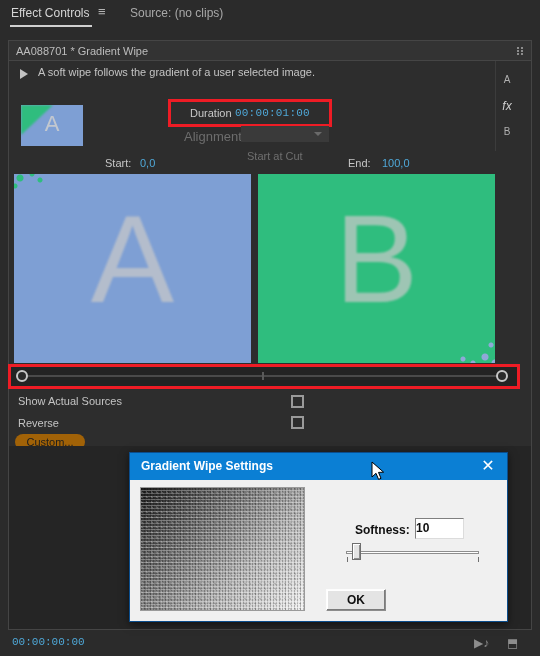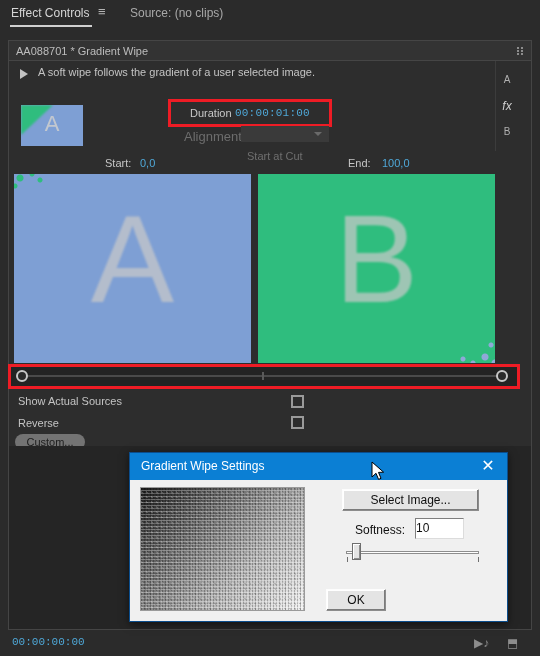"Custom..." .custom-btn { background: #737373 -> #a16207 }
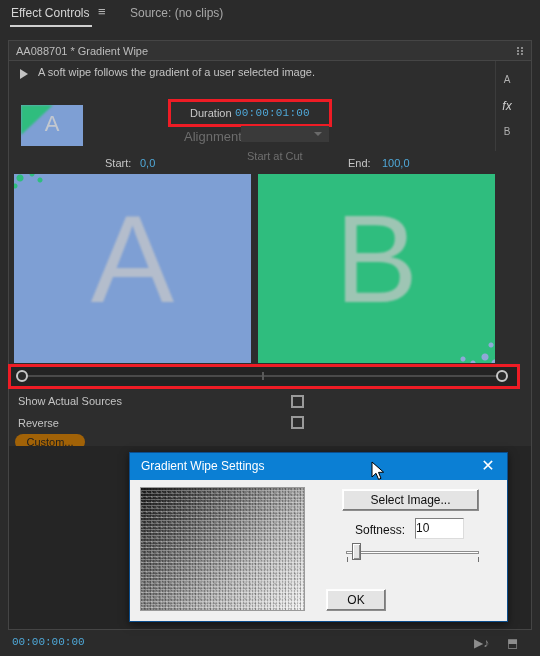"Gradient Wipe Settings" .dialog { font-weight: none -> bold }
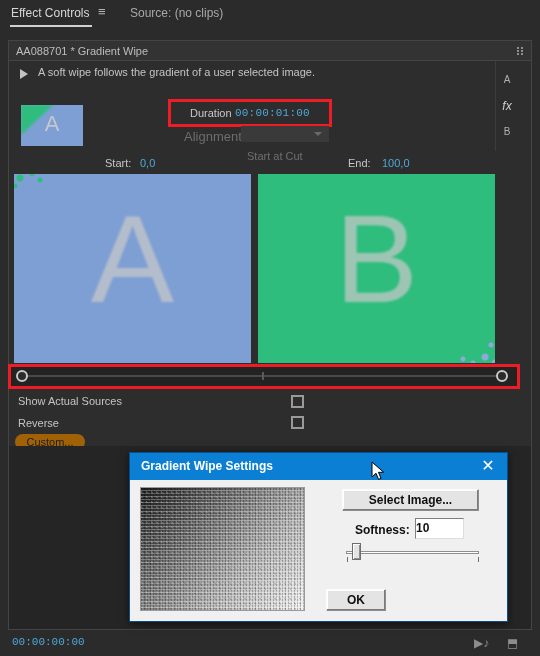"Select Image..." div.win-btn { html: <div>Select Image...</div> -> none }
